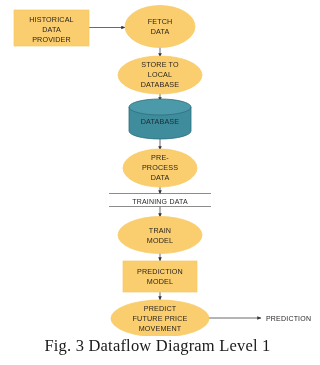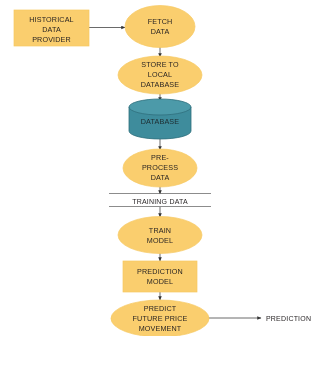"Fig. 3 Dataflow Diagram Level" div.caption { html: none -> <div>Fig. 3 Dataflow Diagram Level 1</div> }
